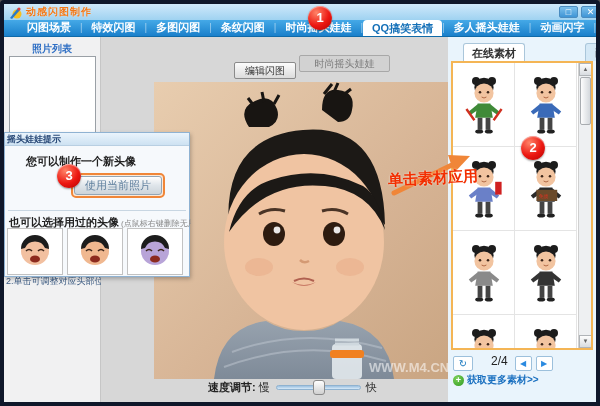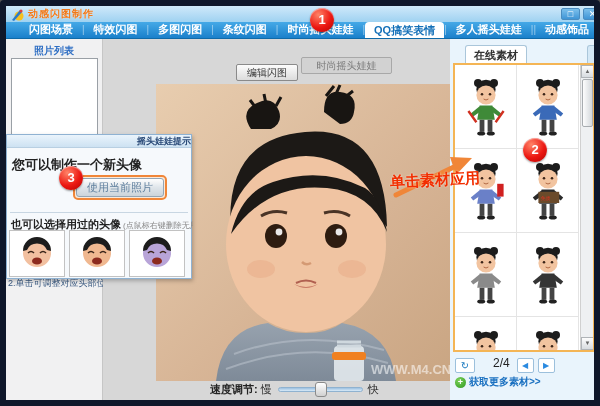"动感闪图制作" #app { border: 6px solid #0f172a -> 4px solid #0f172a }
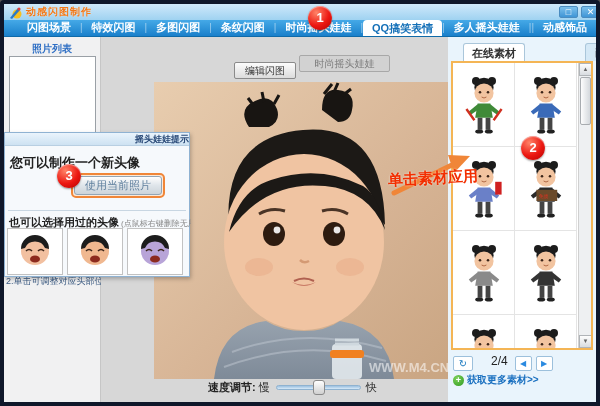"动画闪字" span.maintab { html: none -> <span>动画闪字</span> }
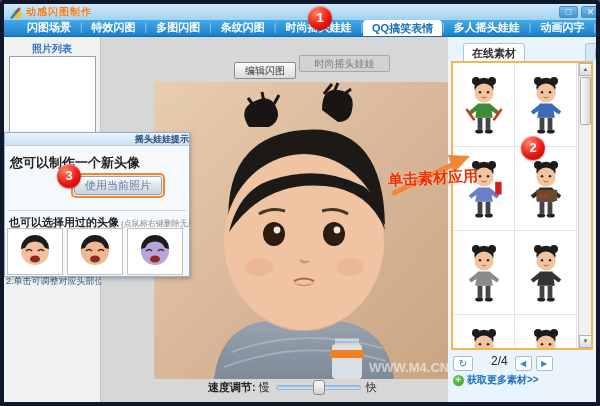"摇头娃娃提示" .dialog-title { text-align: right -> none }
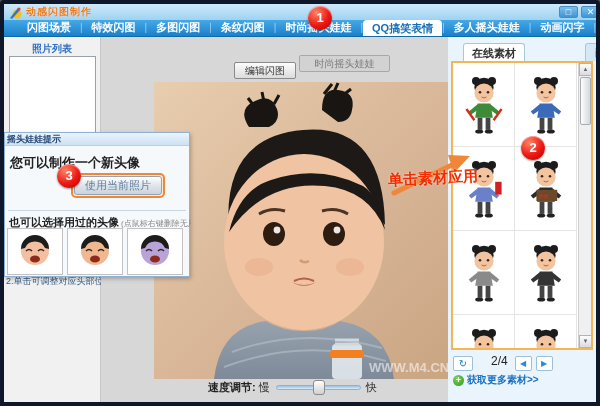"您可以制作一个新头像" .dlg-line1 { font-size: 13px -> 11px; left: 5px -> 21px }
